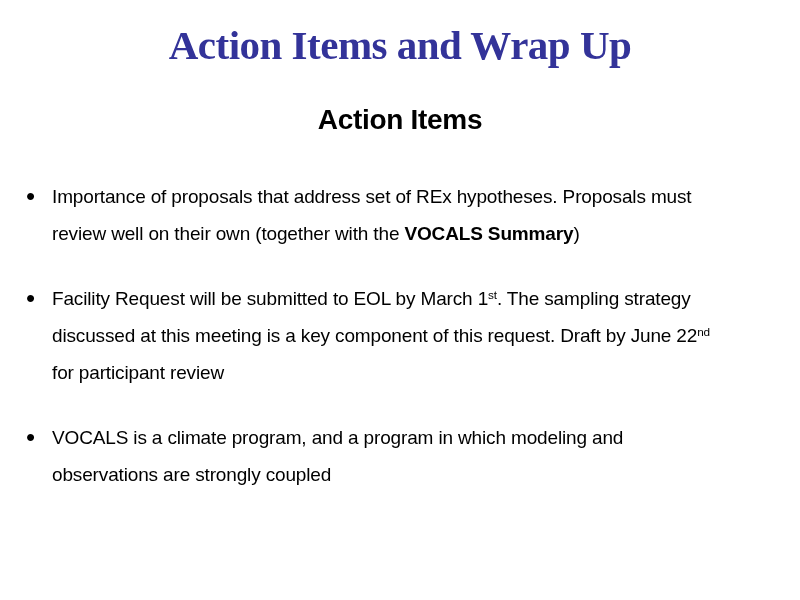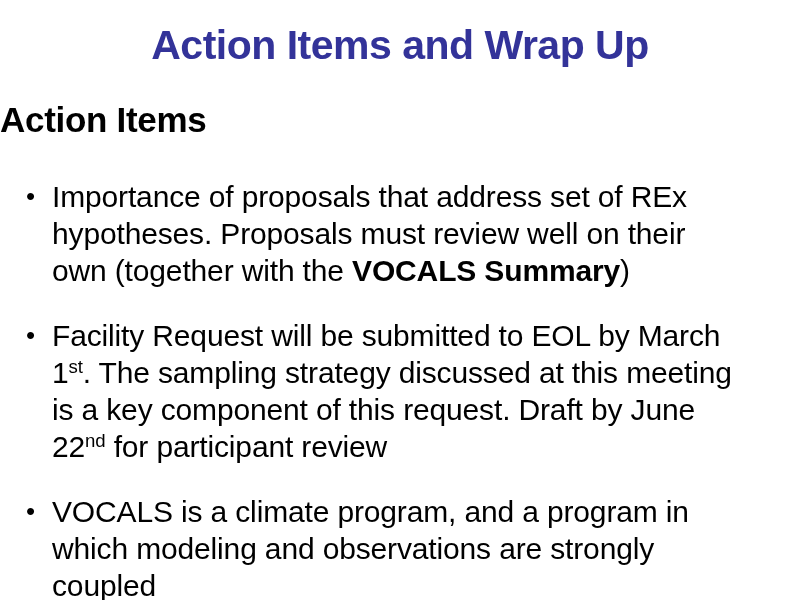"Action Items and Wrap Up" .slide-title { font-family: Liberation Sans, sans-serif -> Liberation Serif, serif }
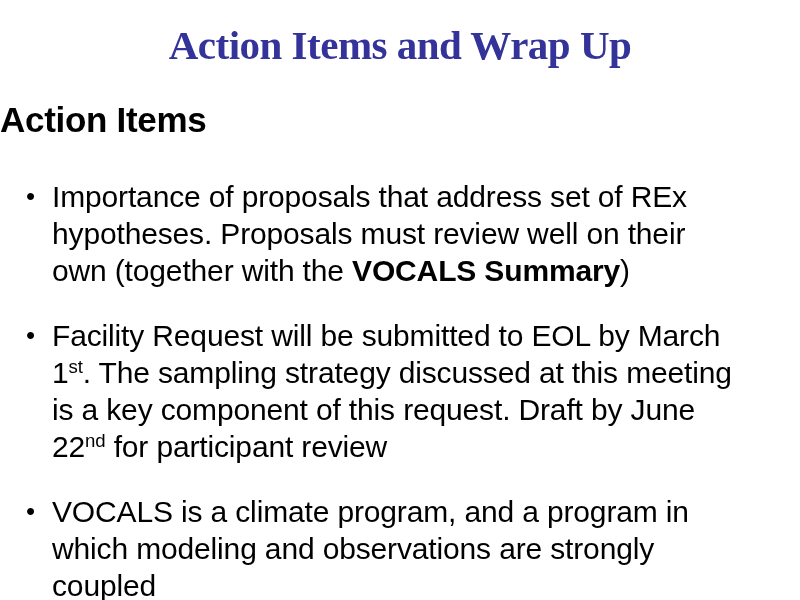"Action Items" .slide-subtitle { font-size: 35px -> 28px; text-align: none -> center }
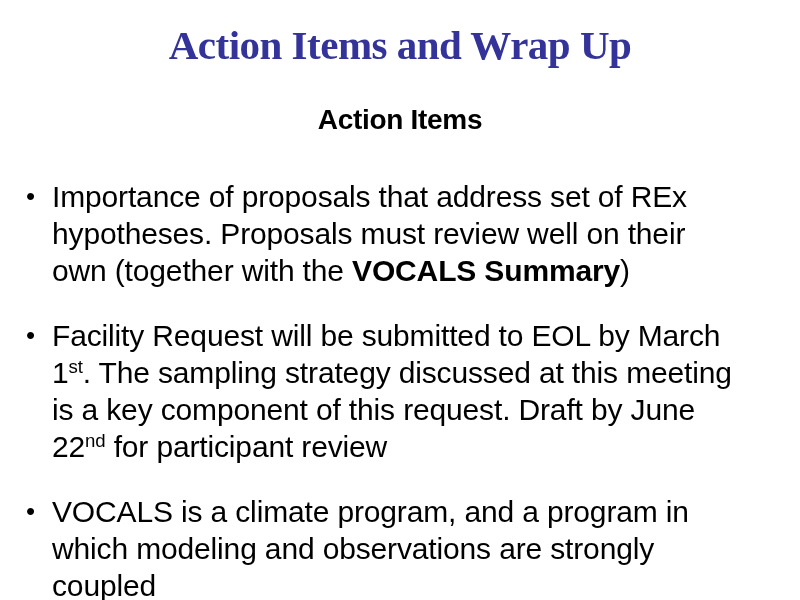"Importance of proposals that address" .bullet-text { font-size: 30px -> 19px }
